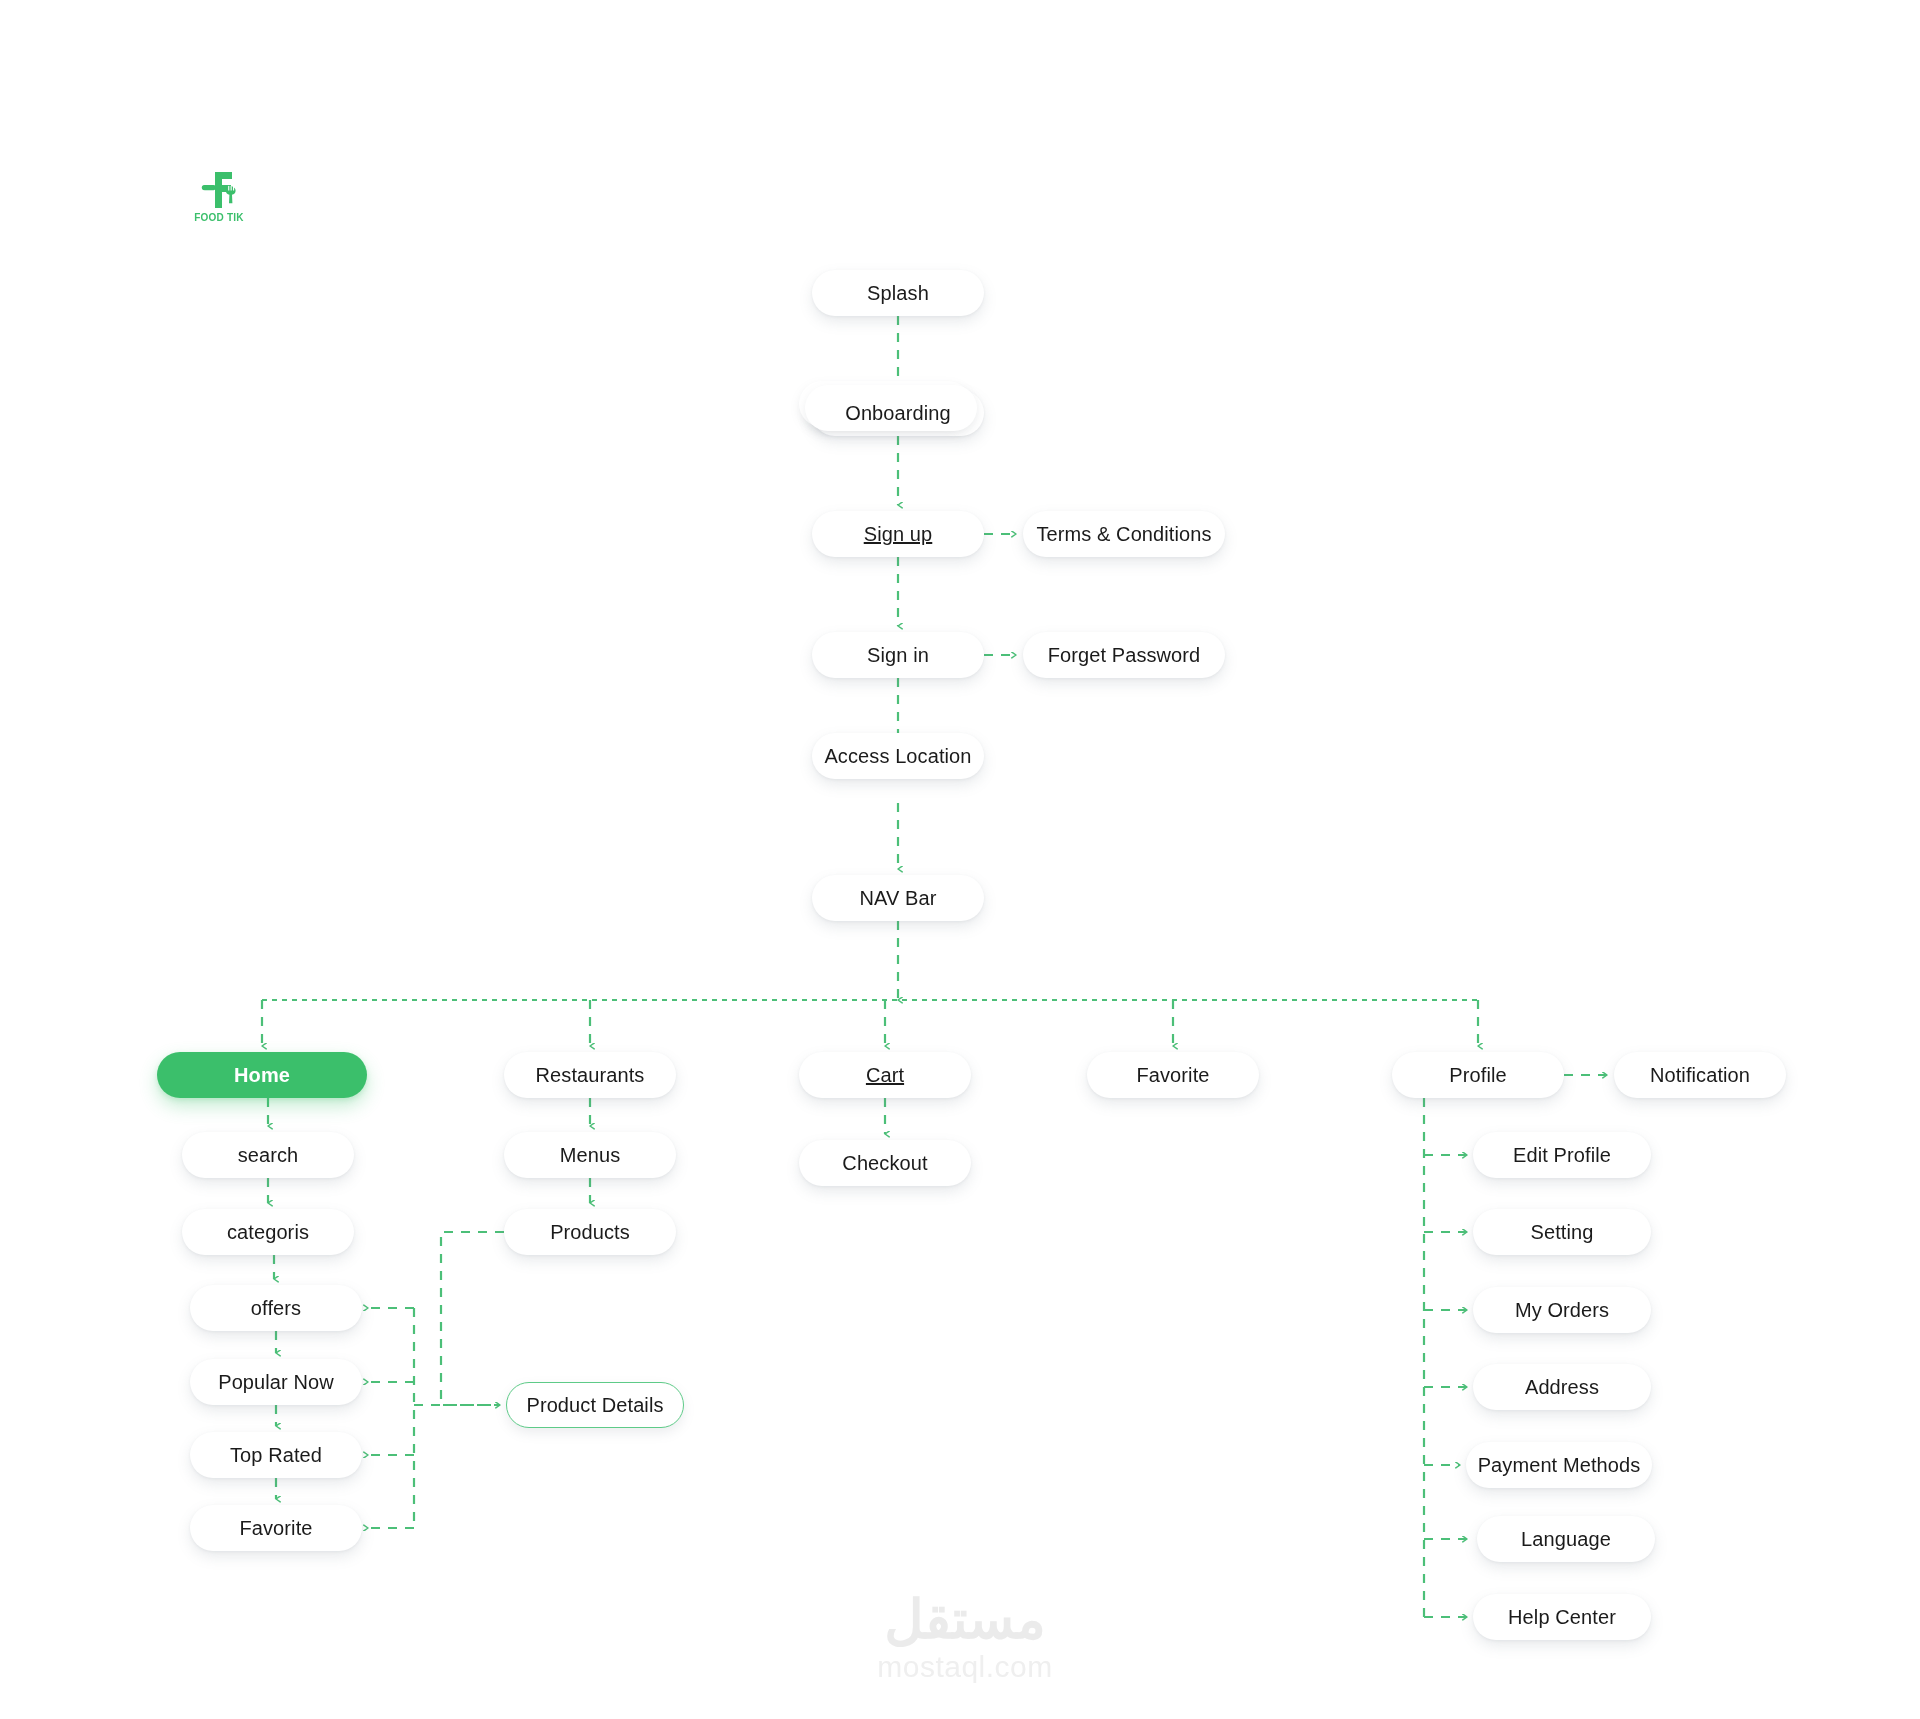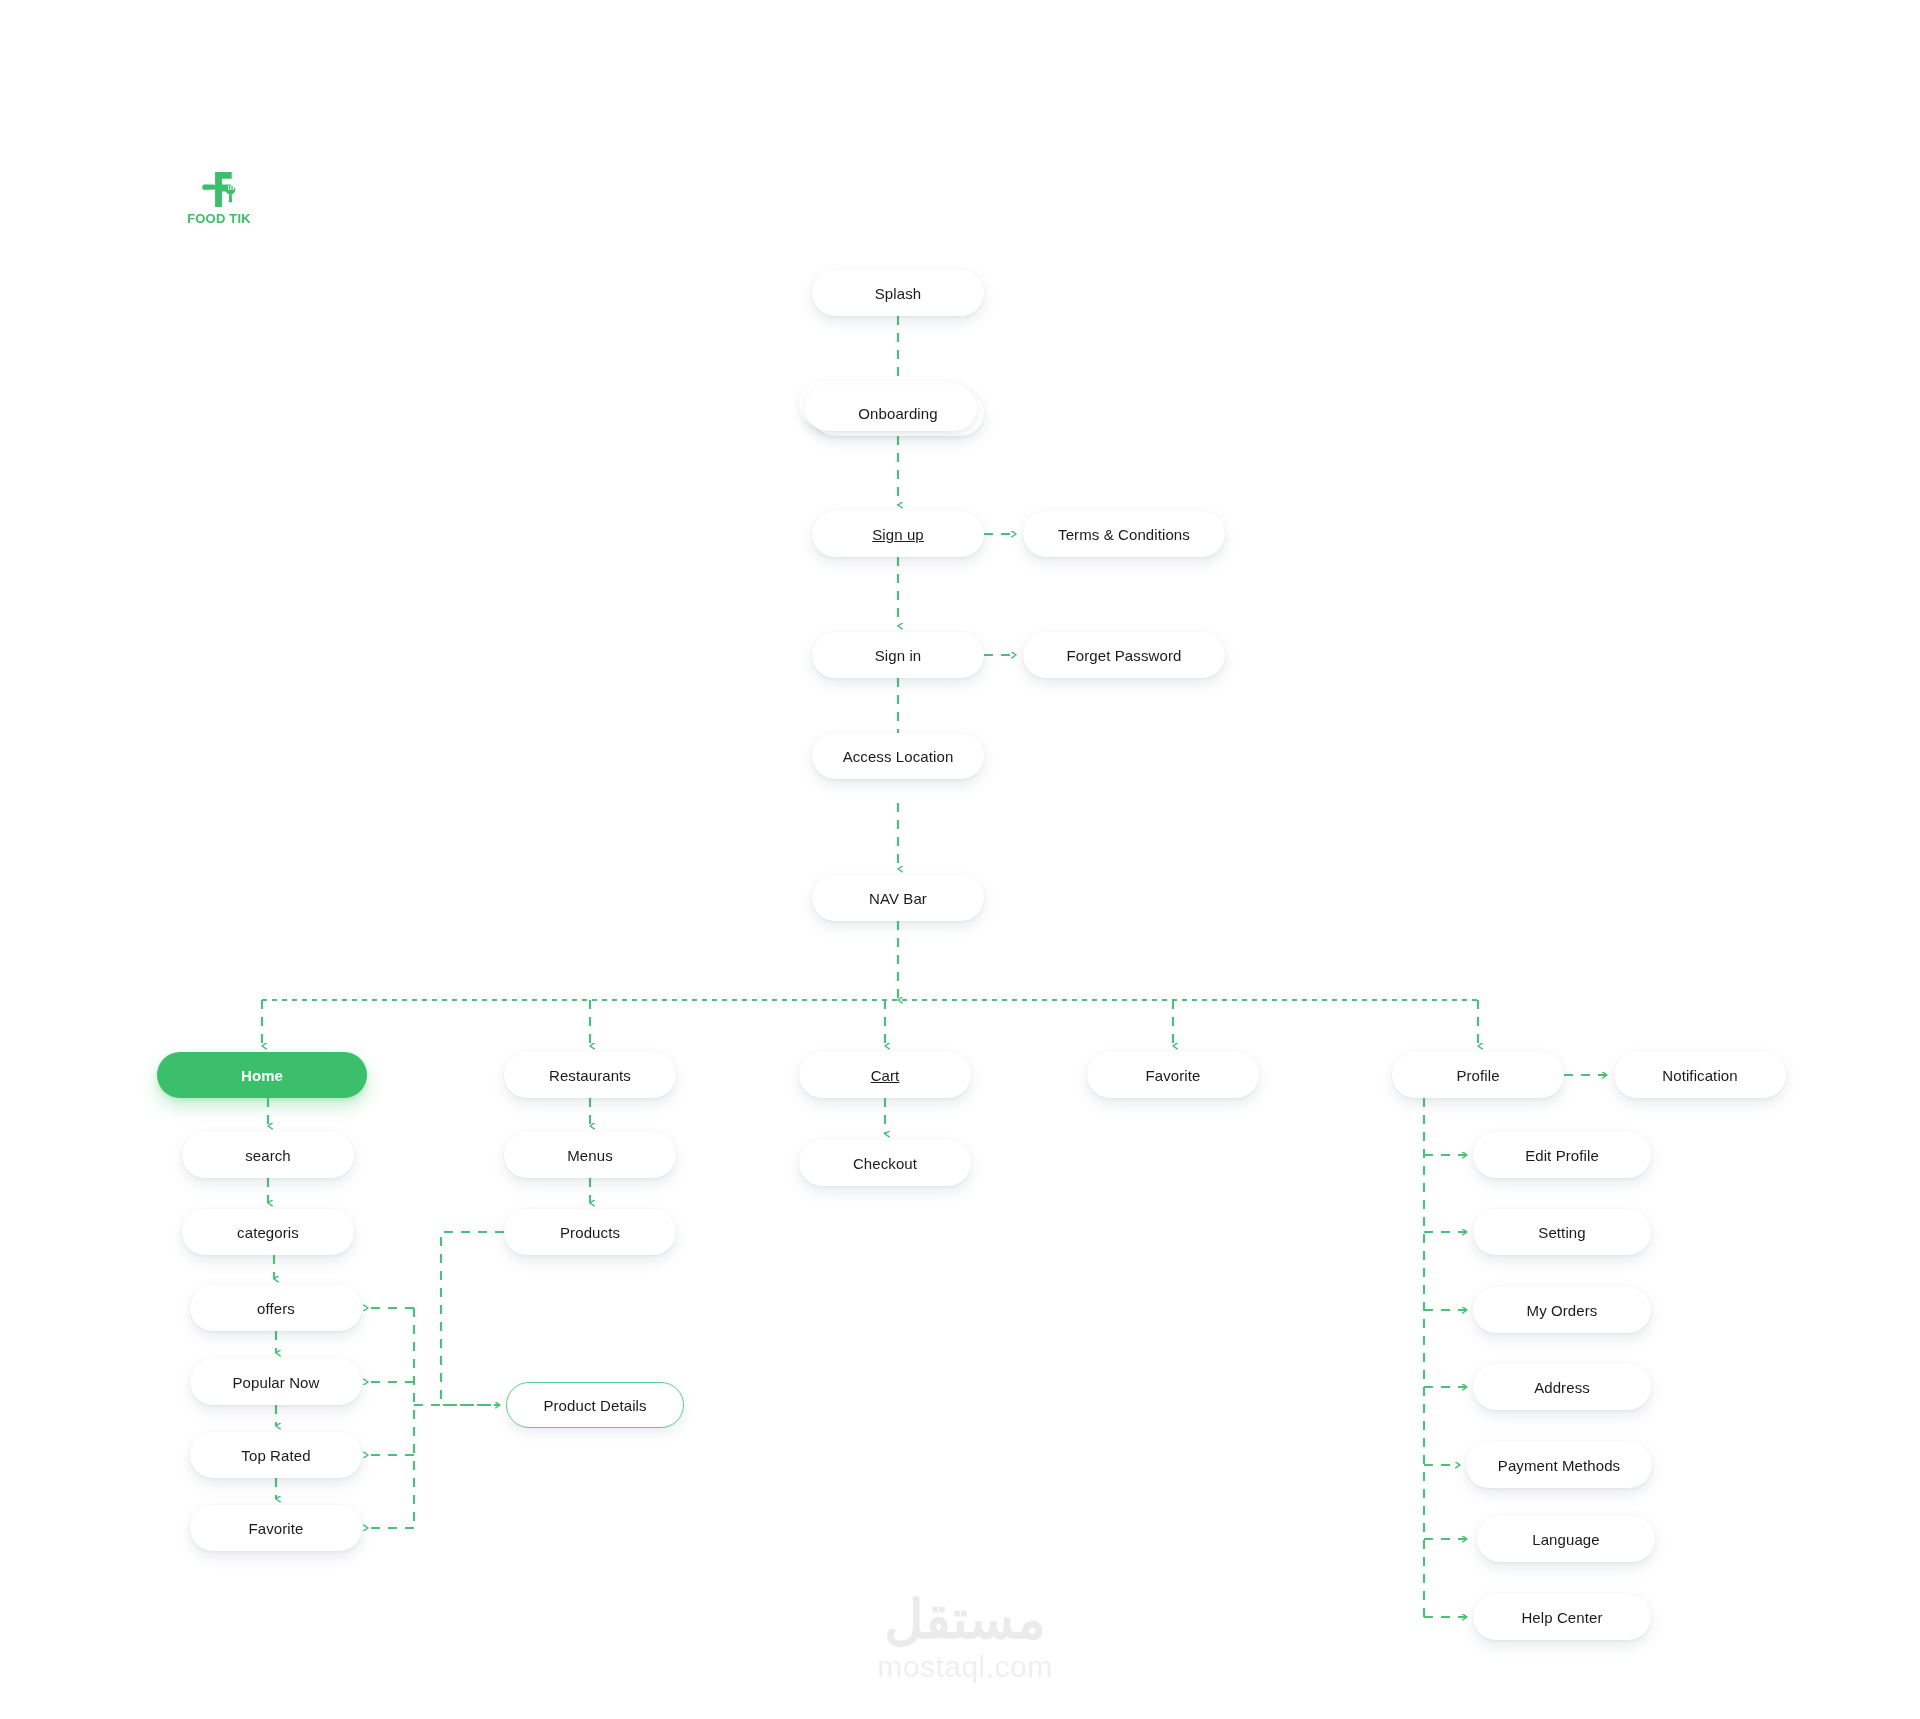"FOOD TIK" #logo-wordmark { font-size: 13px -> 10px }
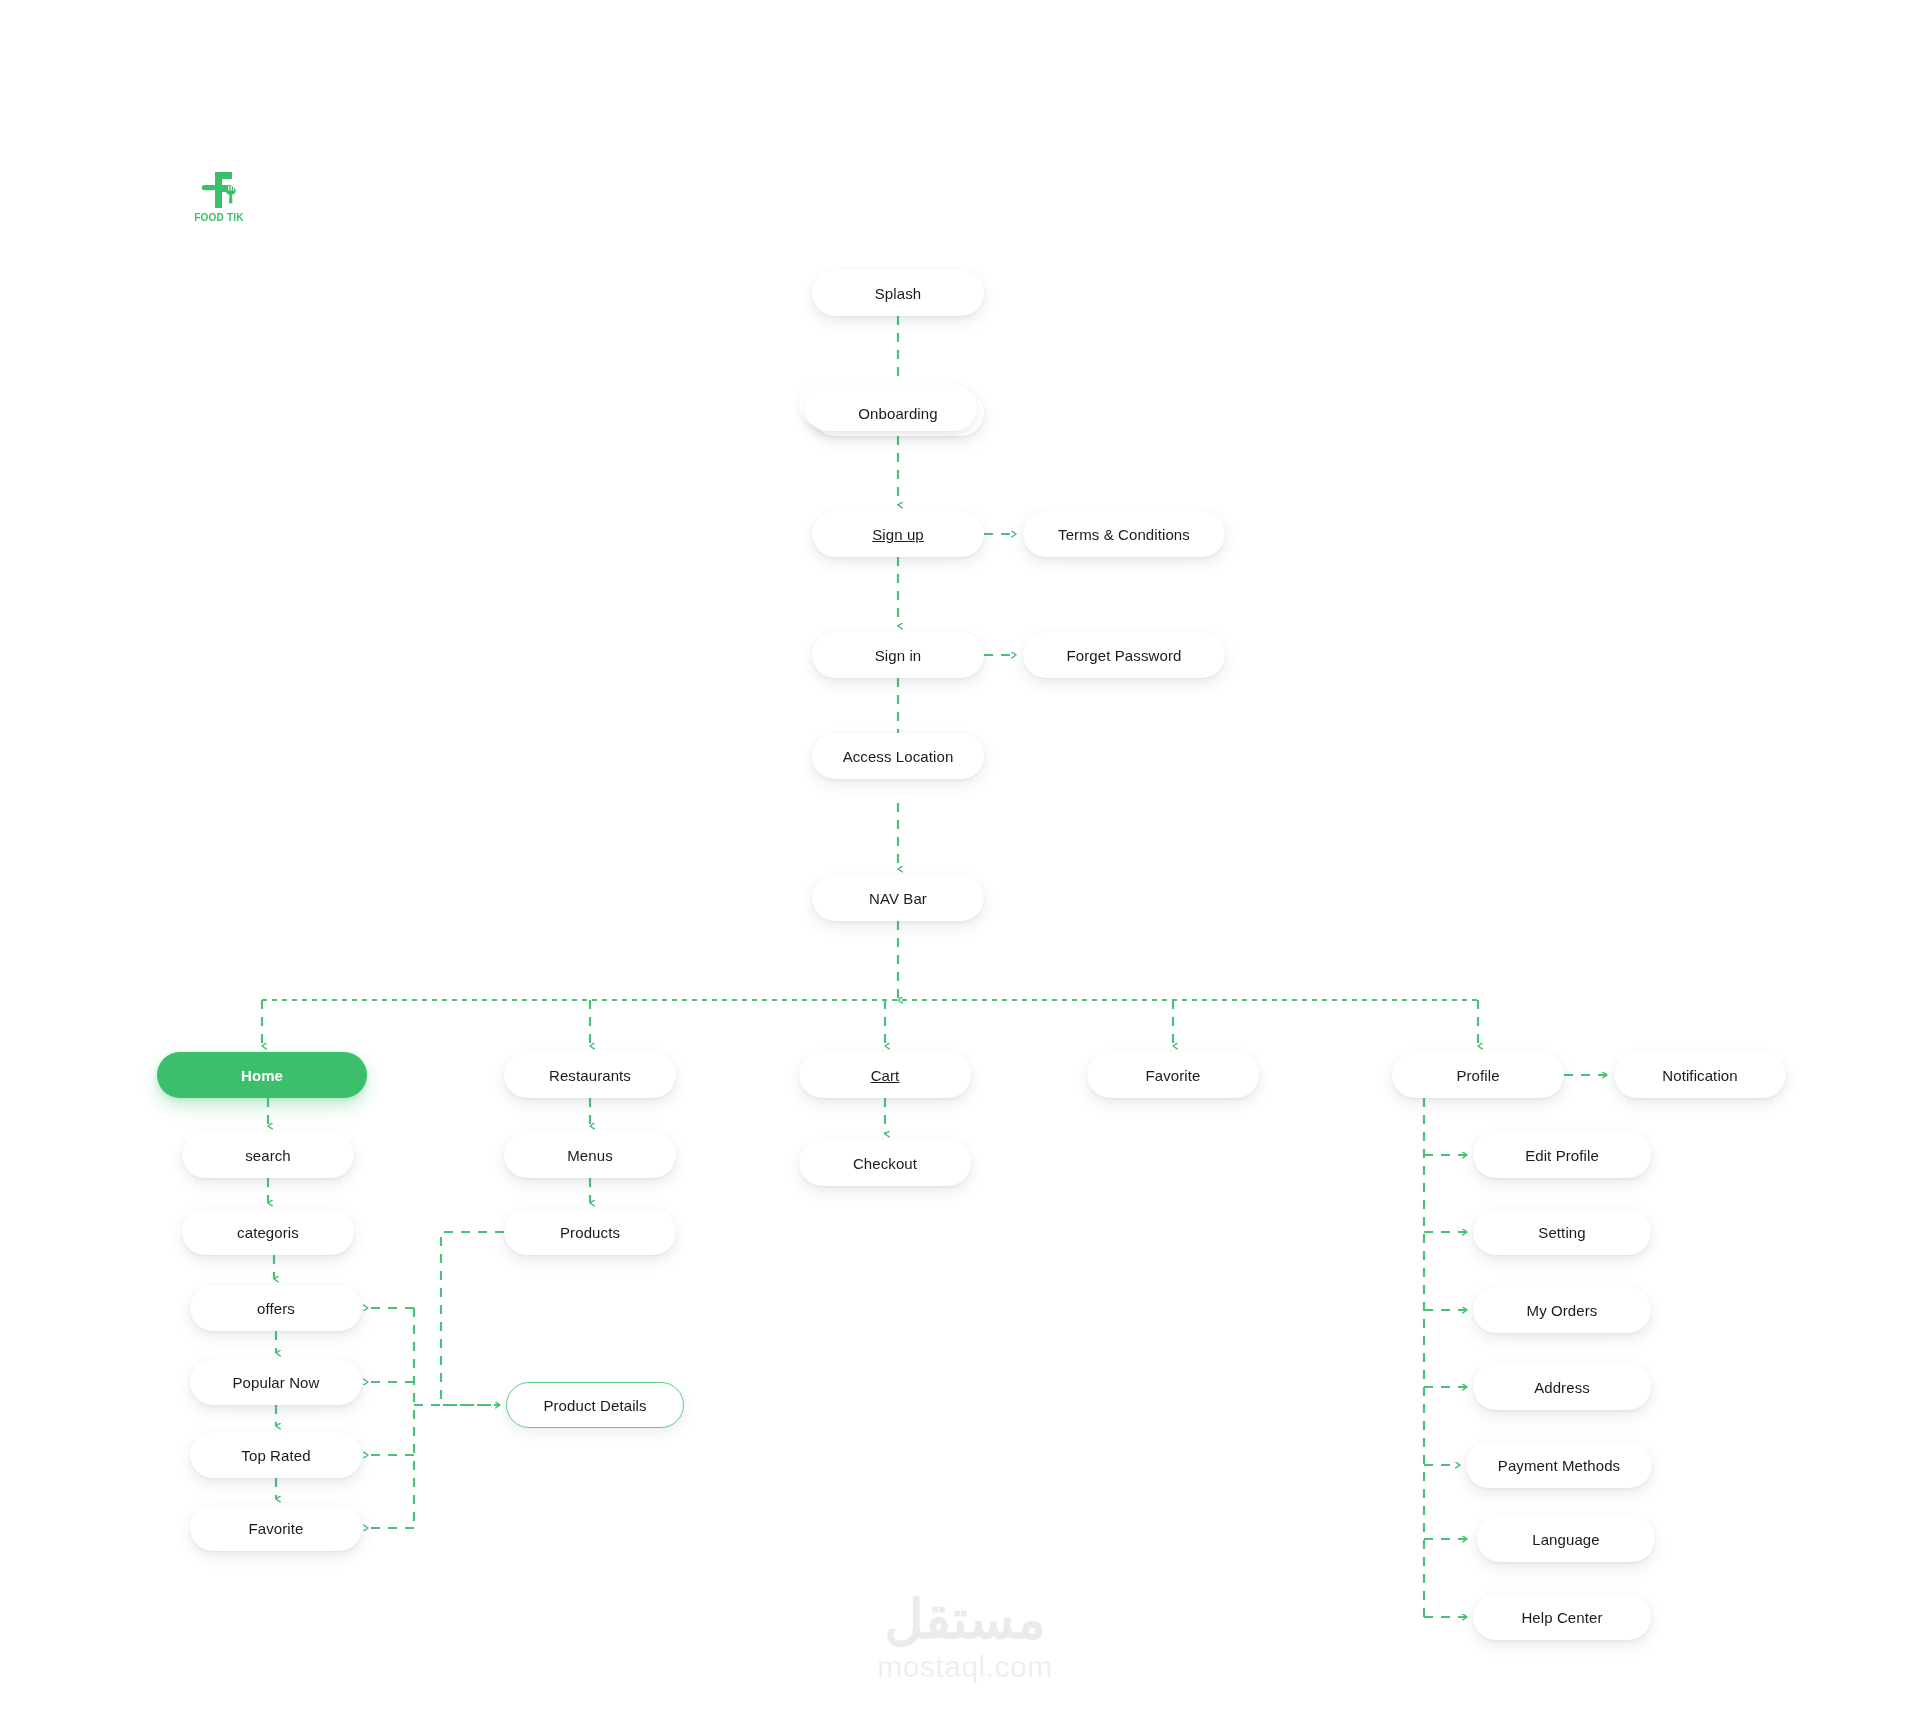"Splash" .node { font-size: 15px -> 20px }
